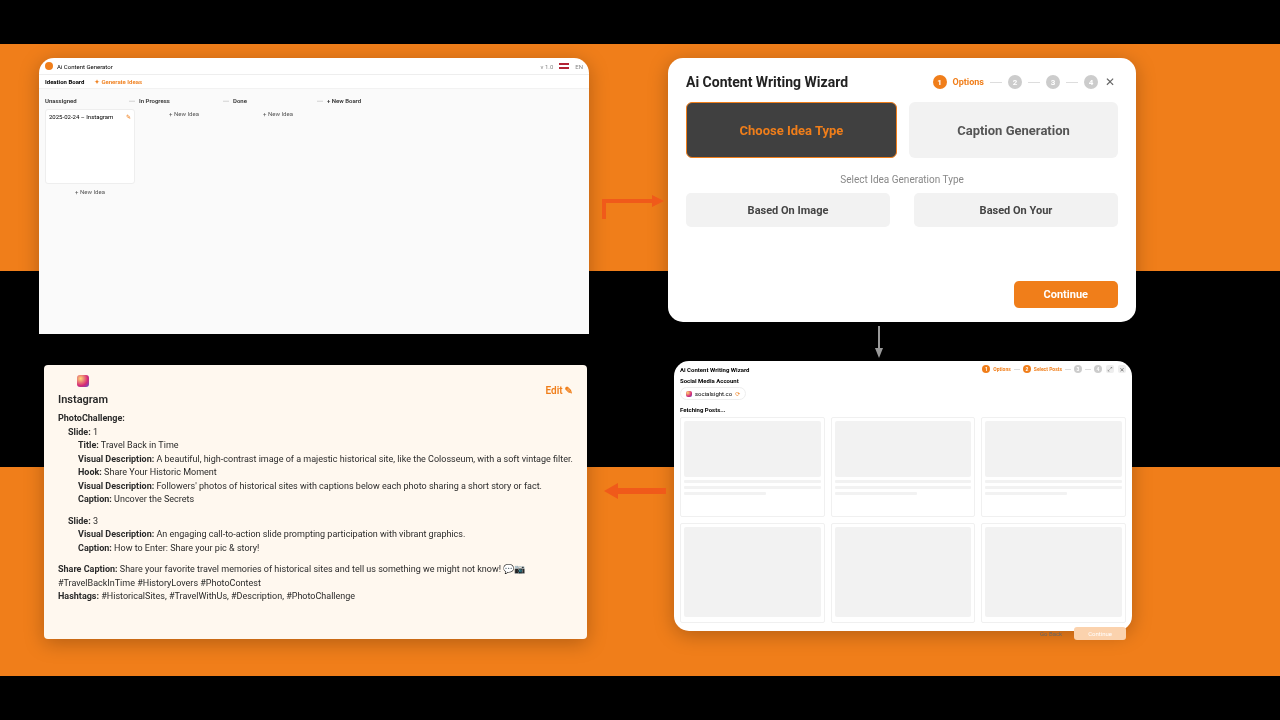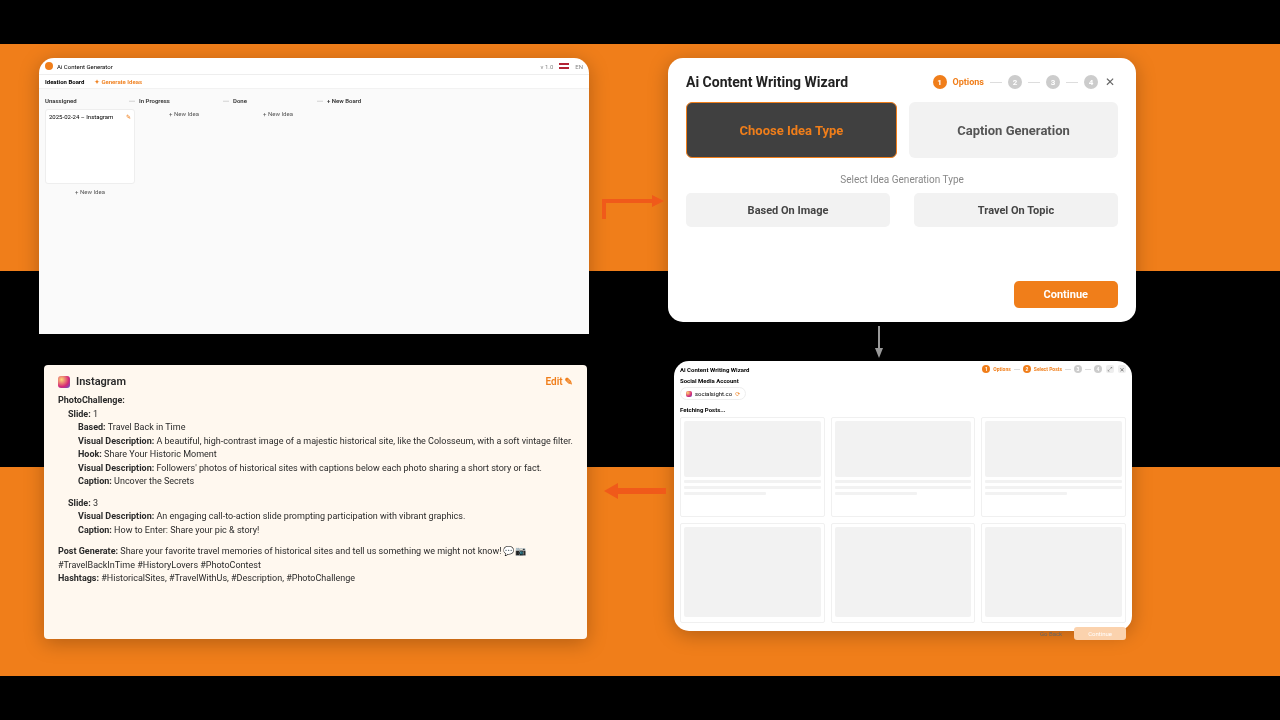"Travel On Topic" div.opt { text: Travel On Topic -> Based On Your }
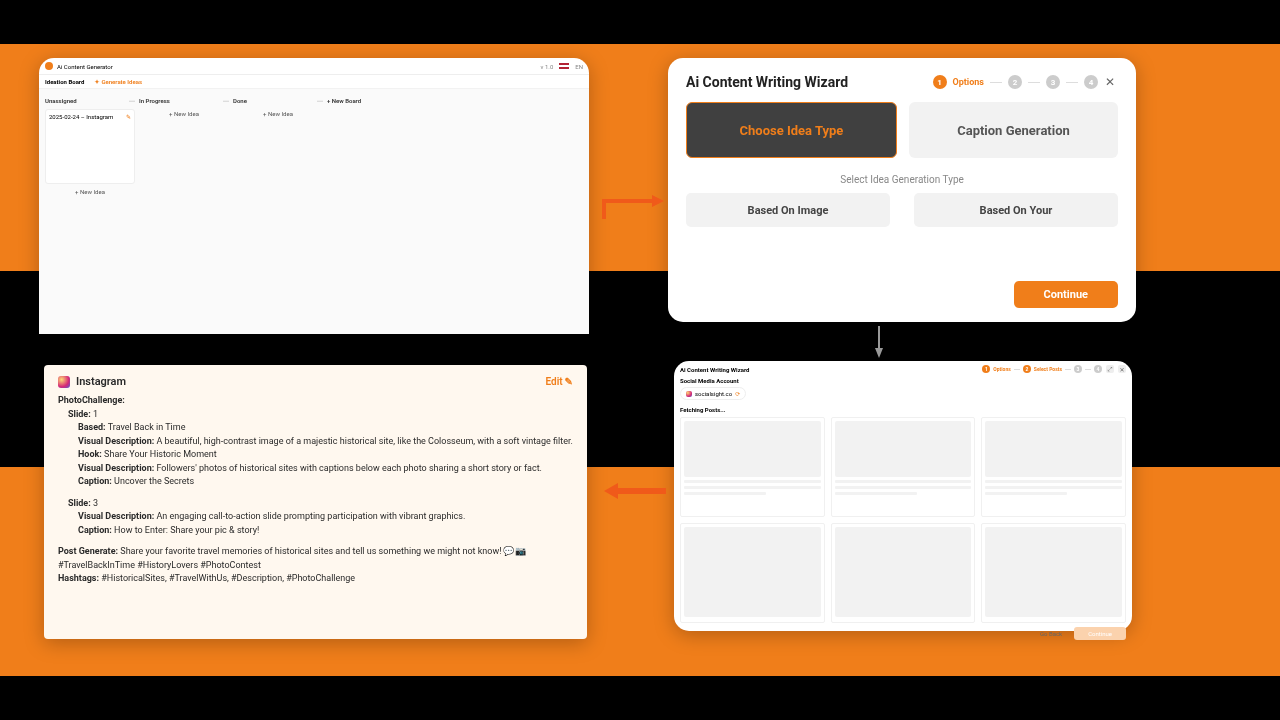"Instagram" #panelD .h .l { flex-direction: none -> column }
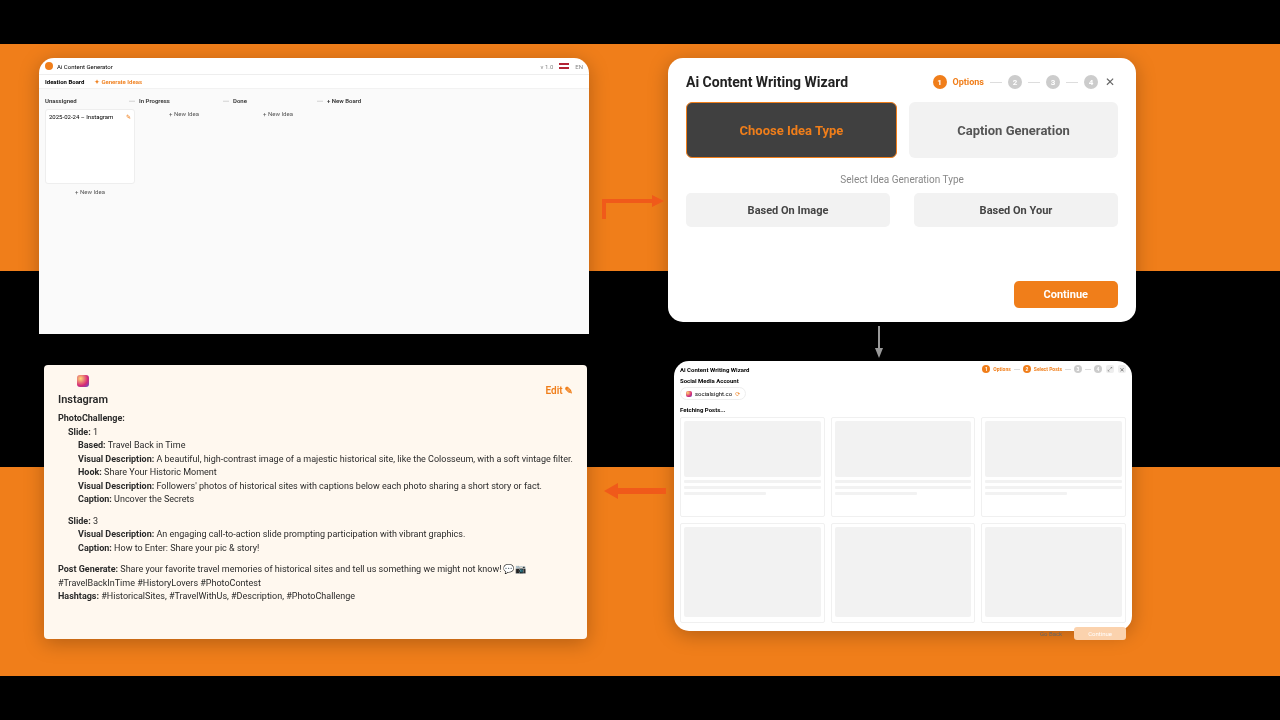"Based:" b { text: Based -> Title }
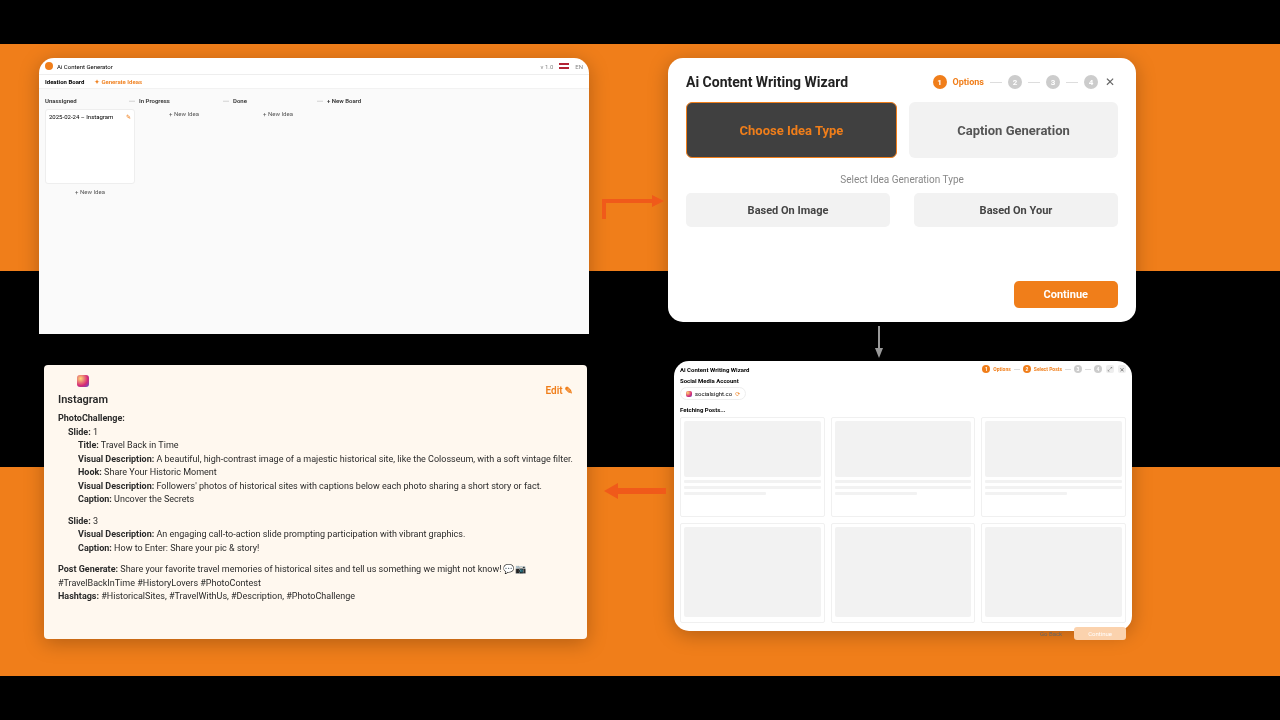"Post Generate:" b { text: Post Generate -> Share Caption }
